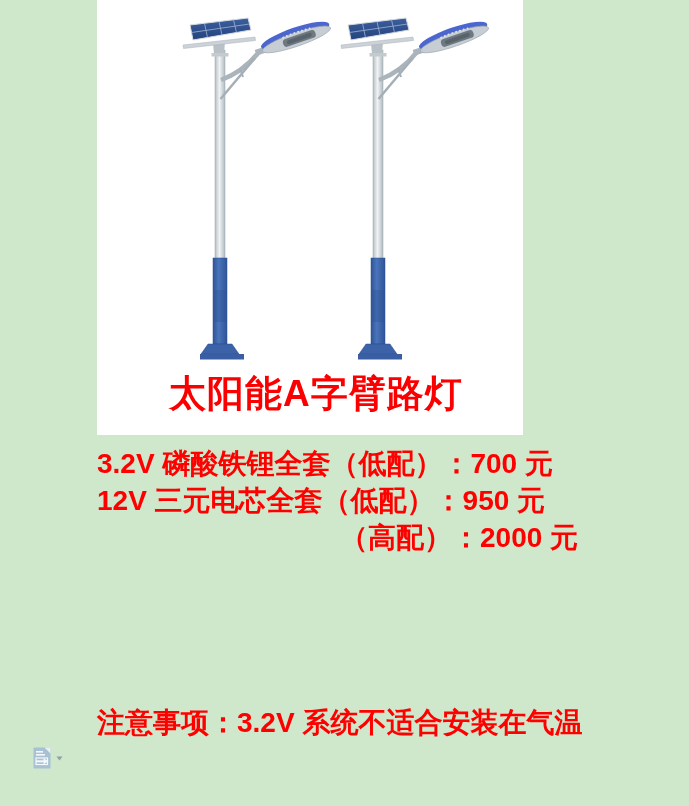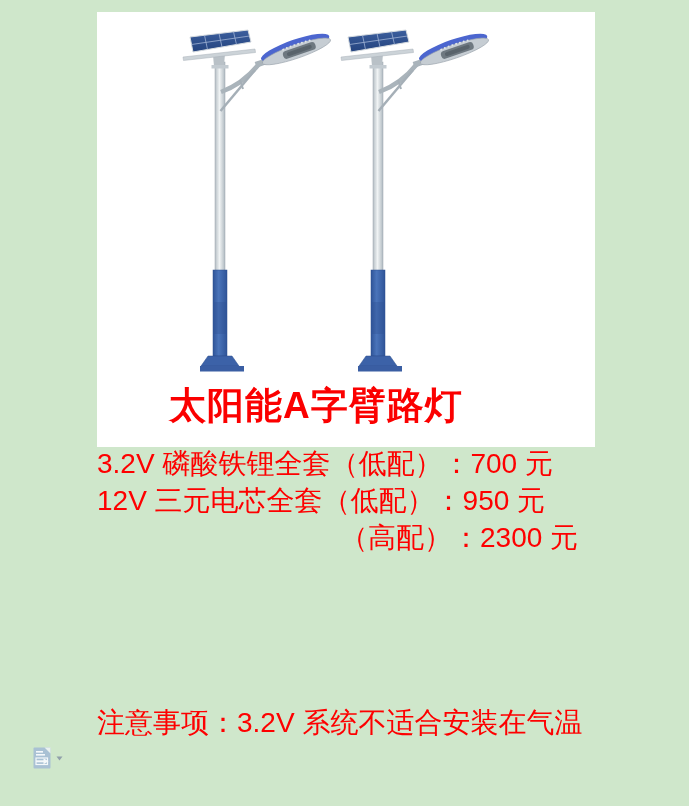"太阳能A字臂路灯" .photo { margin-top: 12px -> none; width: 498px -> 426px }
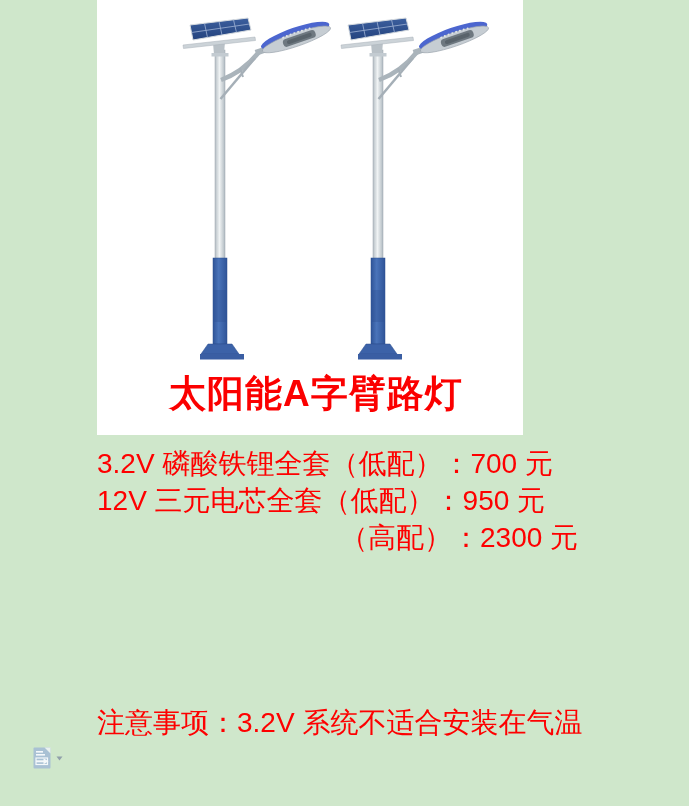"3.2V 磷酸铁锂全套（低配）：700 元" .doc-text { font-weight: normal -> bold }
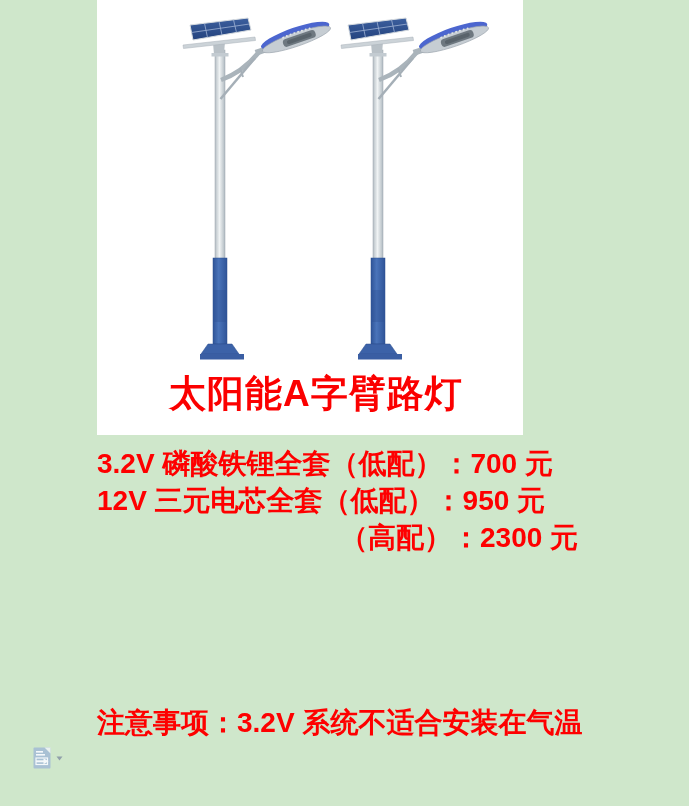"（高配）：2300 元" div.line { text: 2300 -> 2000 }
